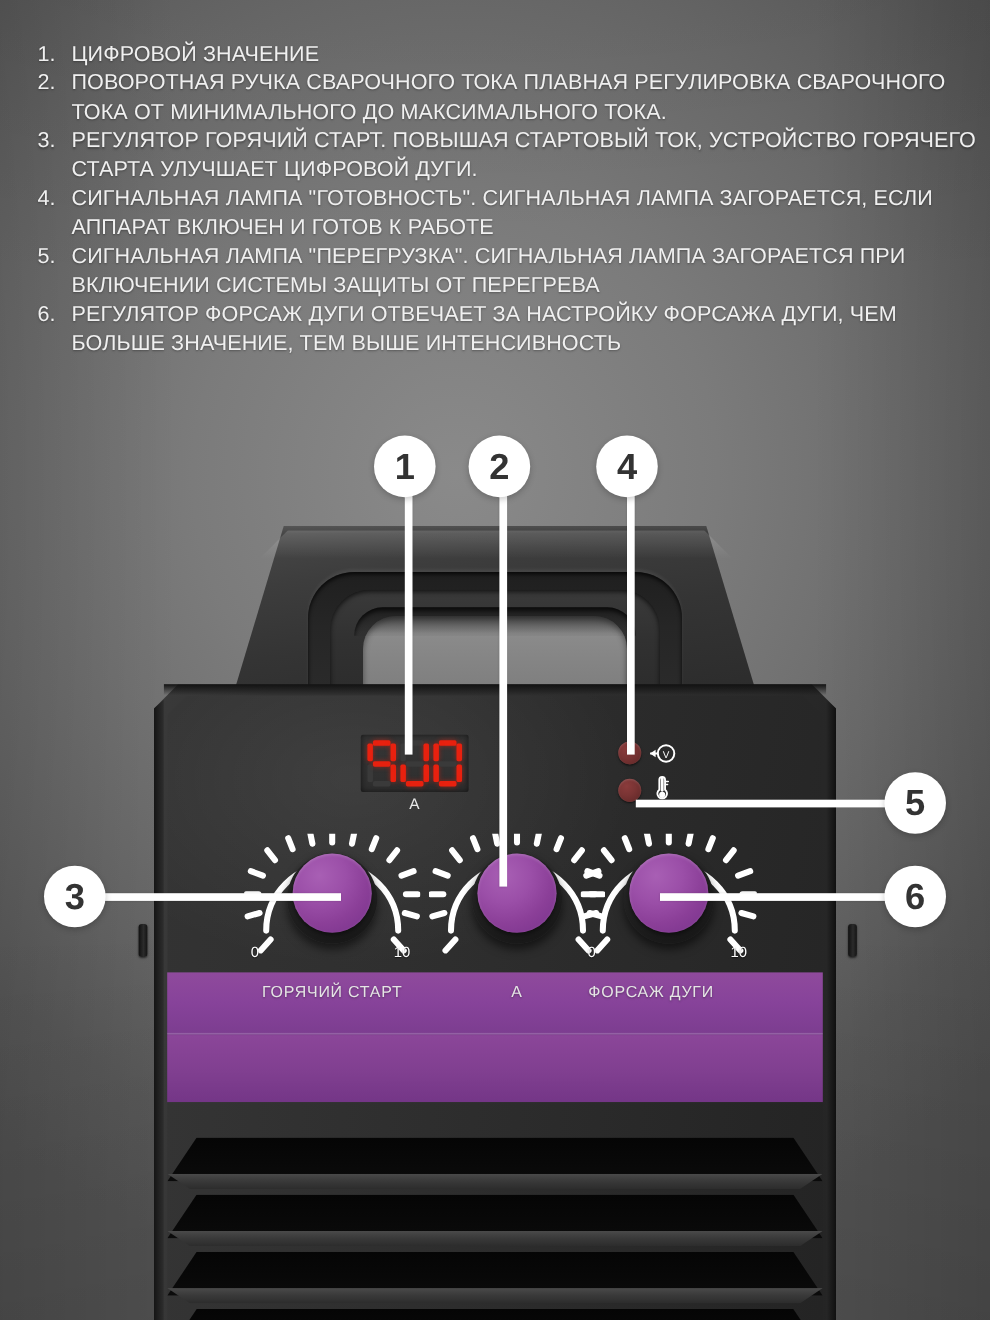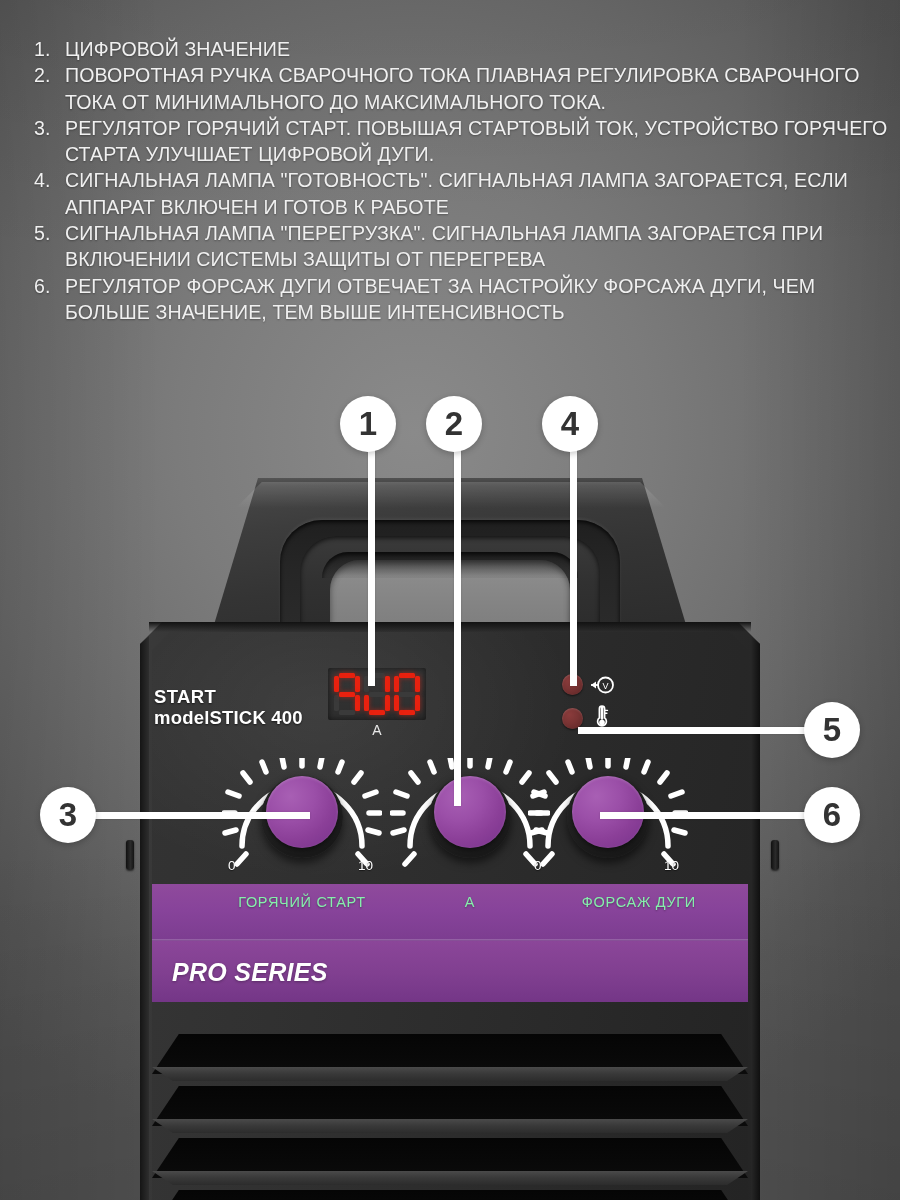"START" div.brand { html: <div> <div>START</div> <div>modelSTICK 400</div> </div> -> none }
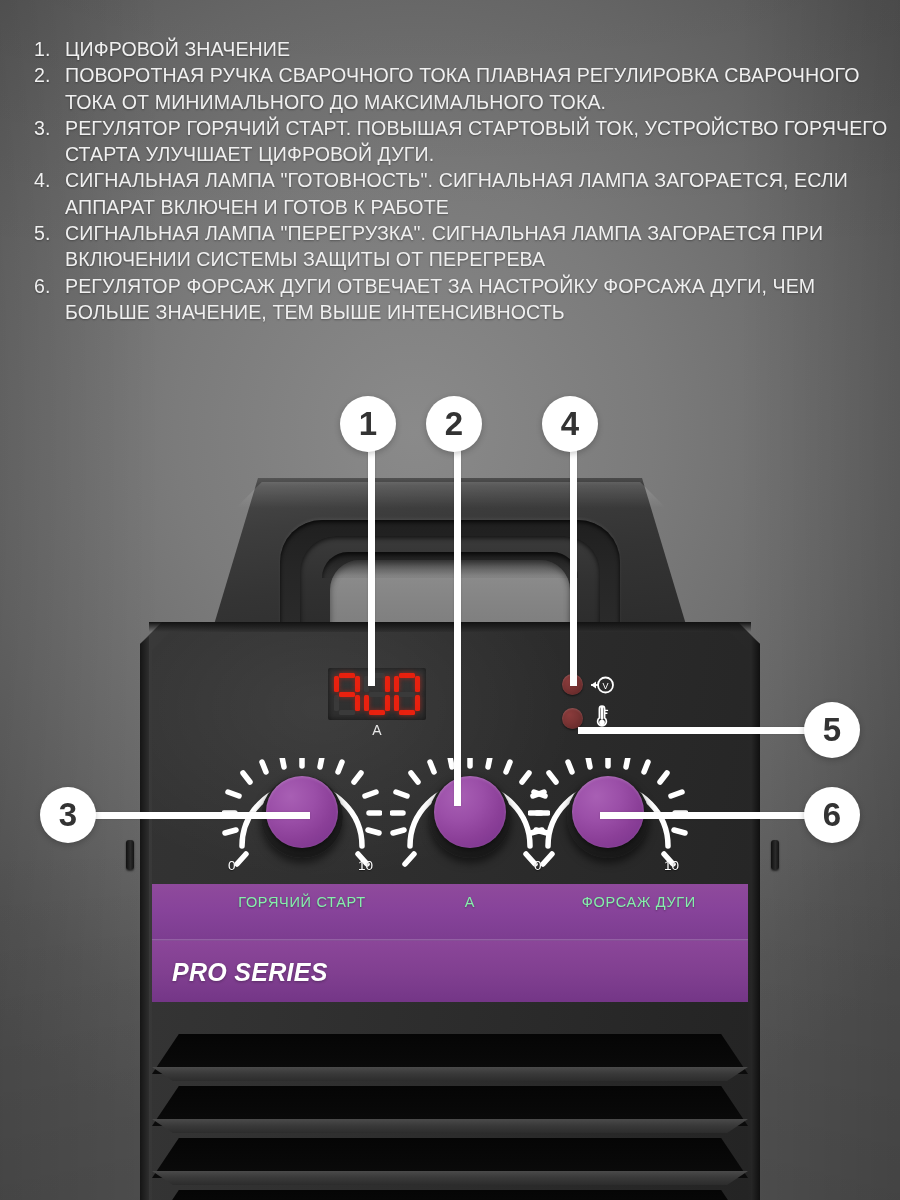"ГОРЯЧИЙ СТАРТ" .knob-cap-lbl { color: #86efac -> #e5e5e5 }
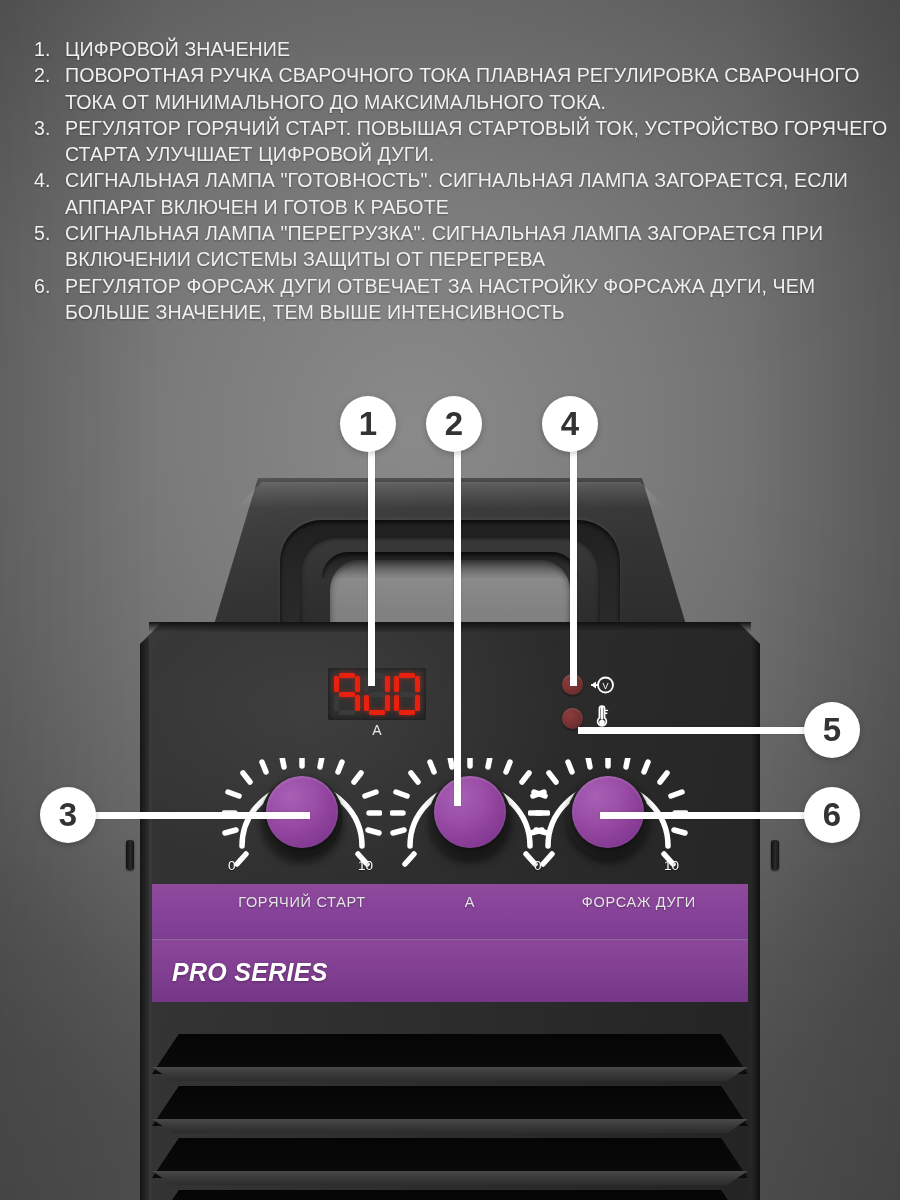"ФОРСАЖ ДУГИ" div.knob-cap-lbl { left: 536px -> 512px; text-align: right -> none }
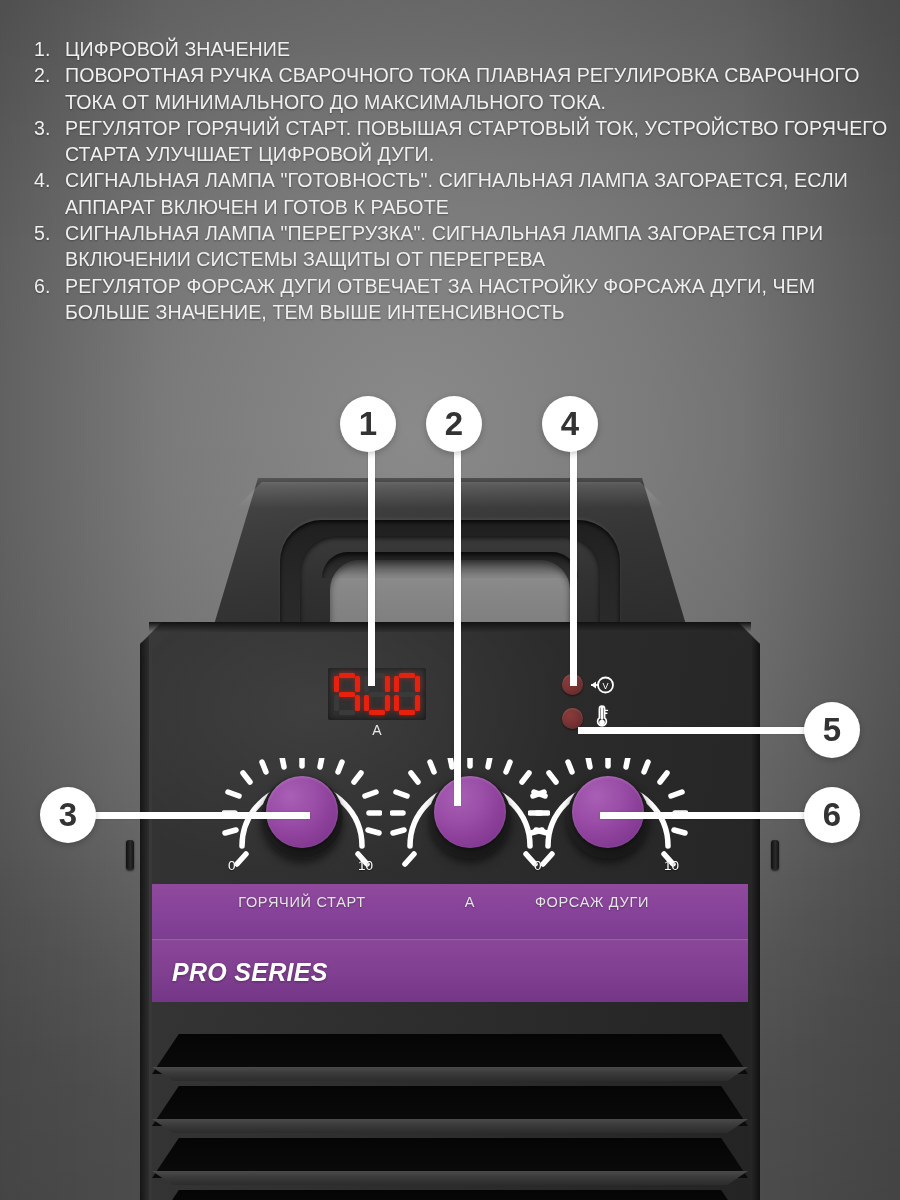"PRO SERIES" div.pro-series { html: <div>PRO SERIES</div> -> none }
